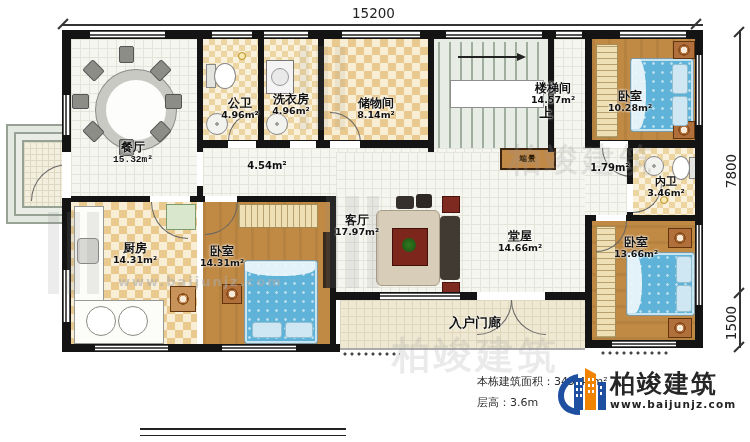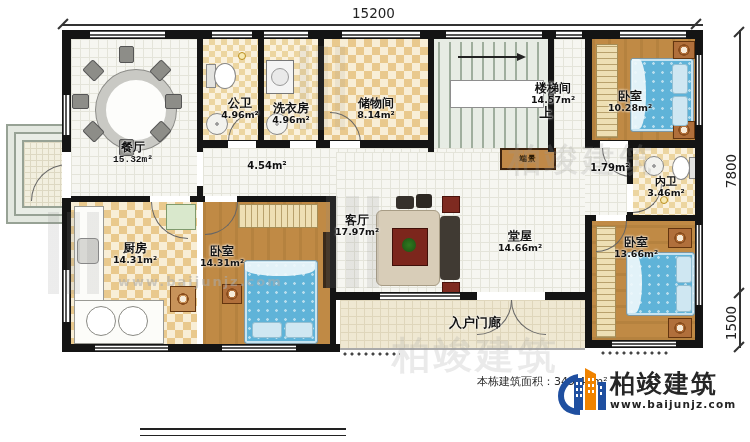"洗衣房" div.rlabel { top: 102px -> 93px }
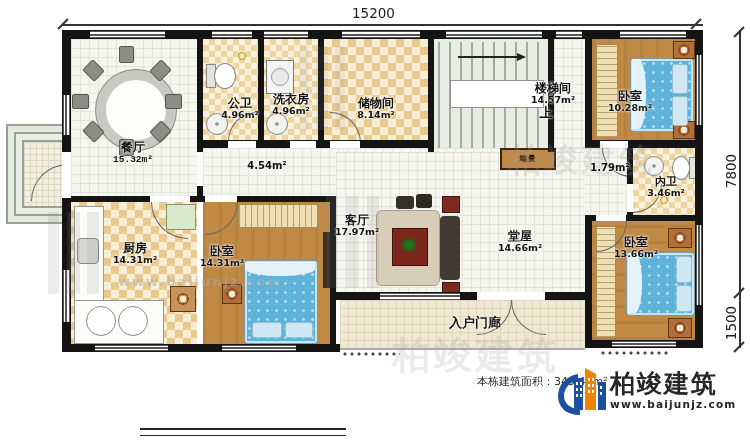"层高：3.6m" div { html: none -> <div><span>层高：</span><span>3.6m</span></div> }
